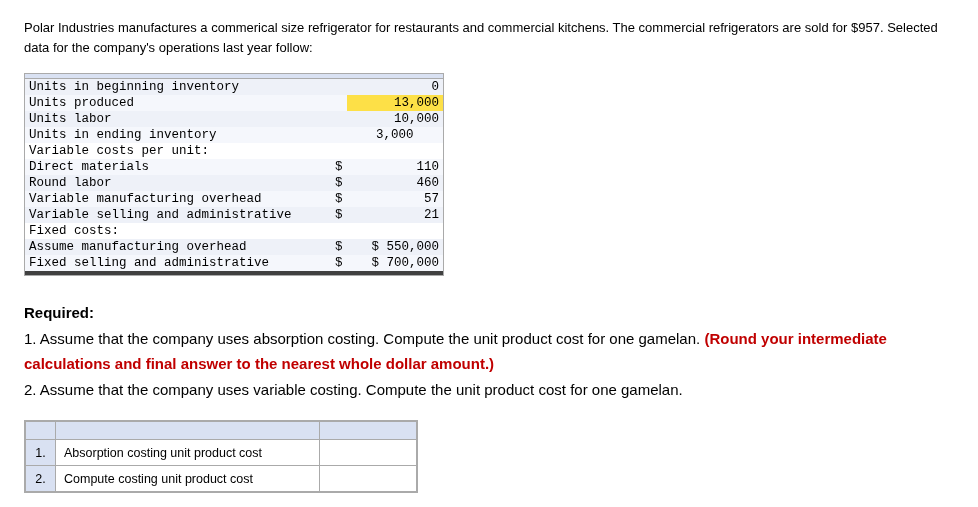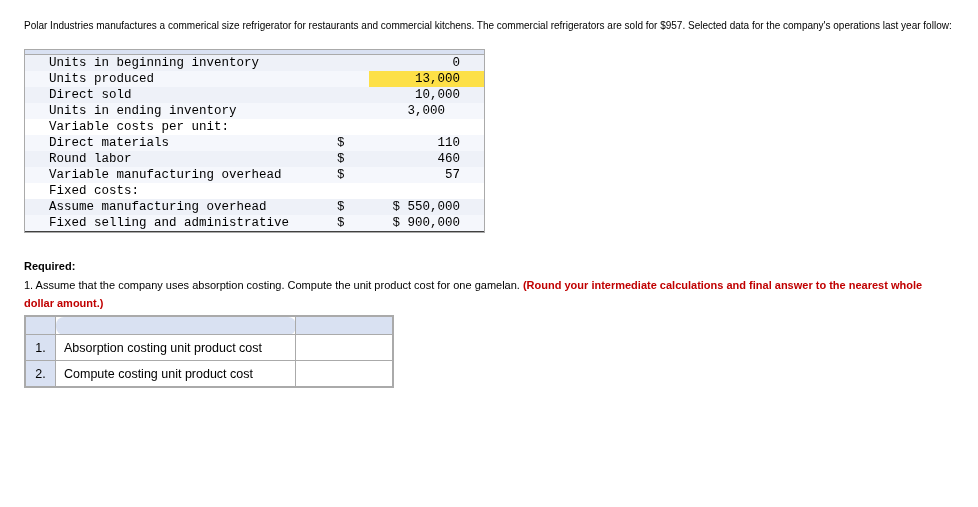"Polar Industries manufactures a" .intro-text { font-size: 10px -> 13px }
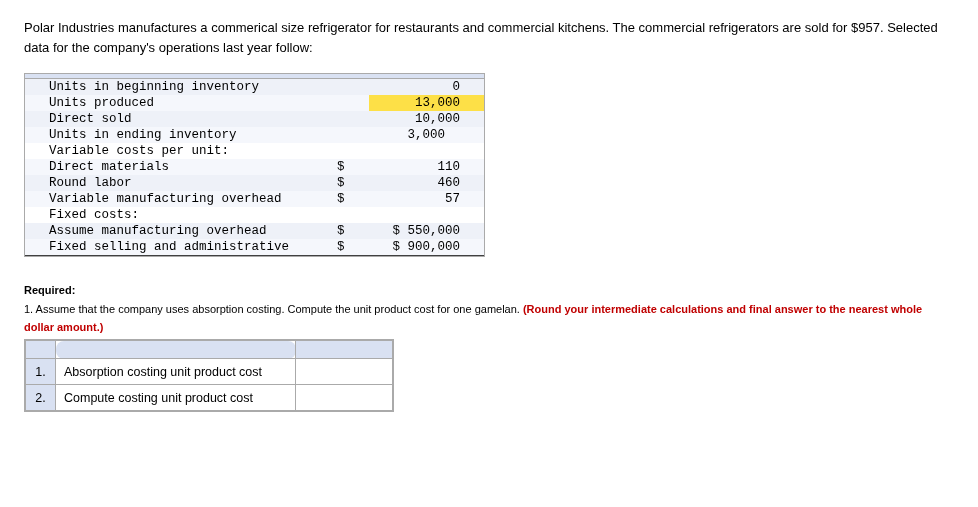"Units in beginning inventory" .data-table td { padding: 1px 24px -> 1px 4px }
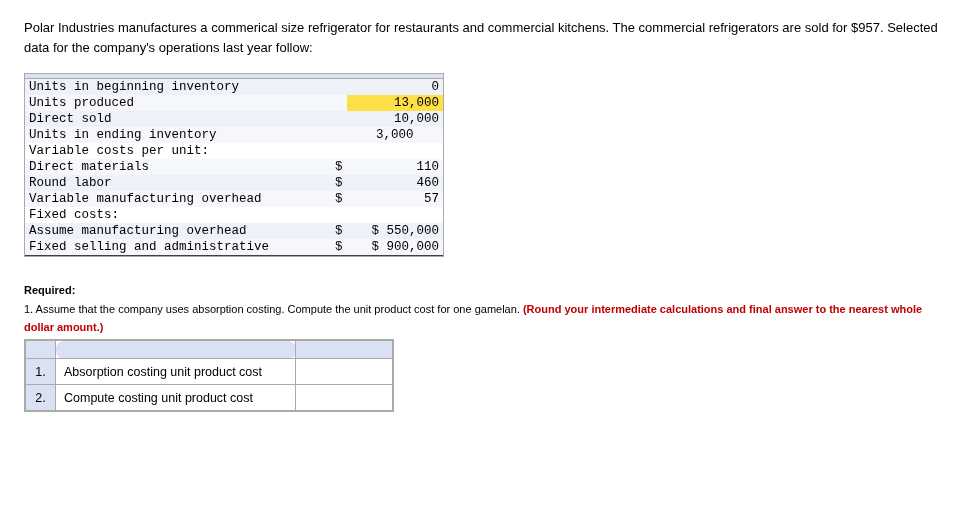"Direct sold" td.label-col { text: Direct sold -> Units labor }
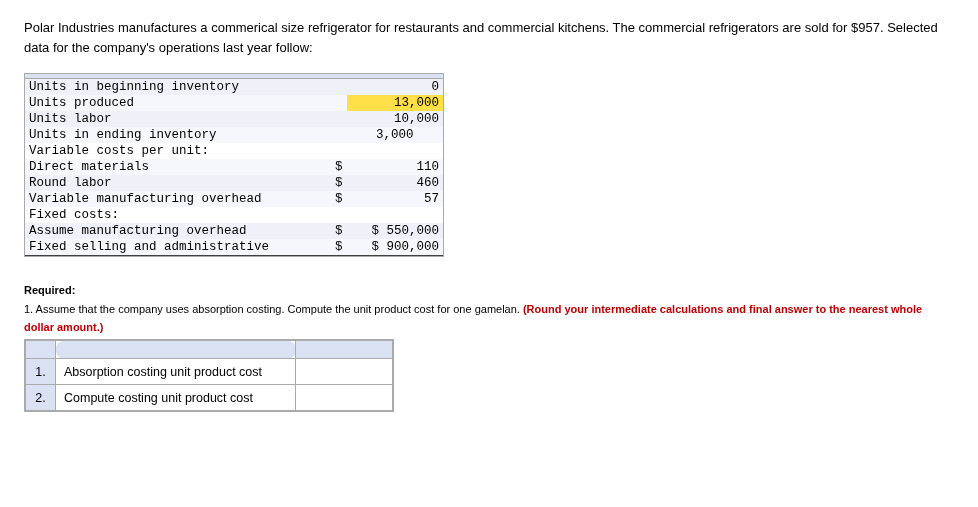"Variable selling and administrative" tr { html: none -> <tr> <td> Variable selling and administrative</td> <td>$</td> <td>21</td> </tr> }
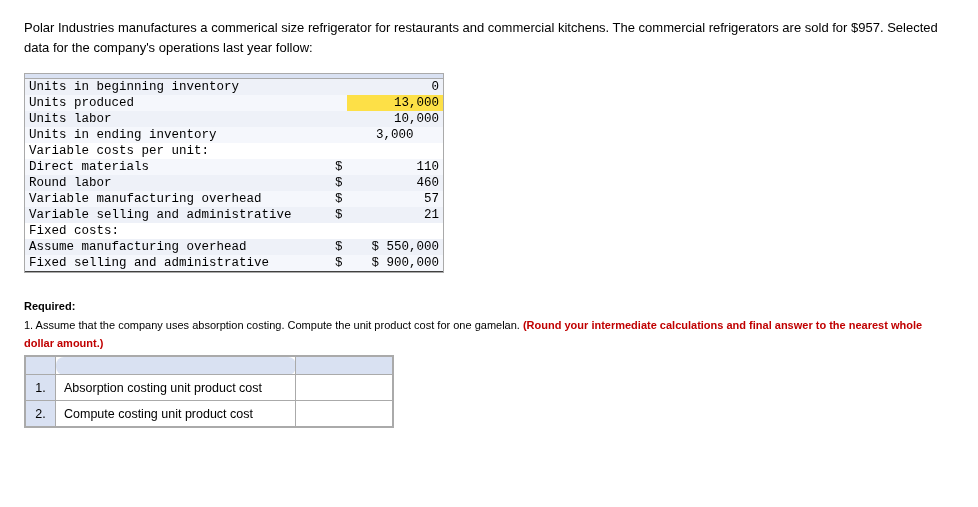"Fixed selling and administrative" .data-table tr.bottom-border td { border-bottom: 1px solid #404040 -> 4px solid #404040 }
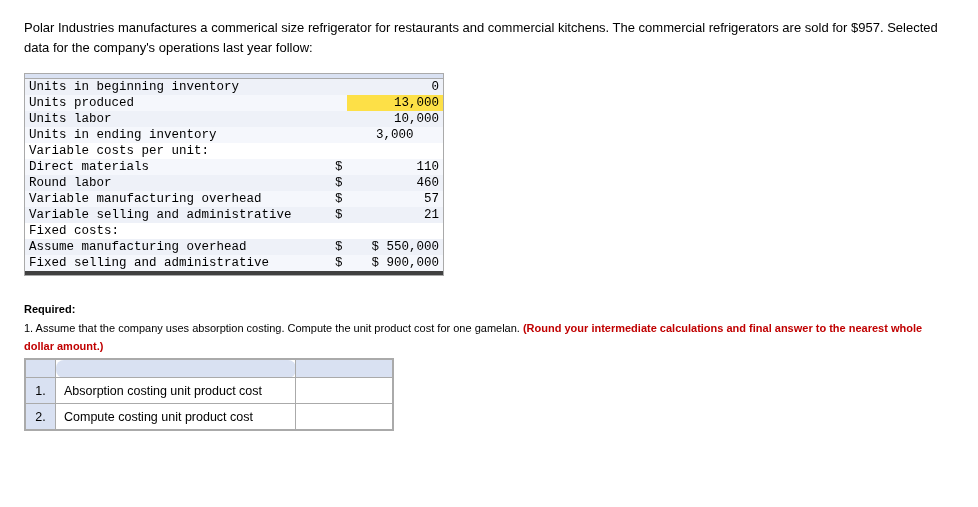"$ 900,000" td.val-col { text: 900,000 -> 700,000 }
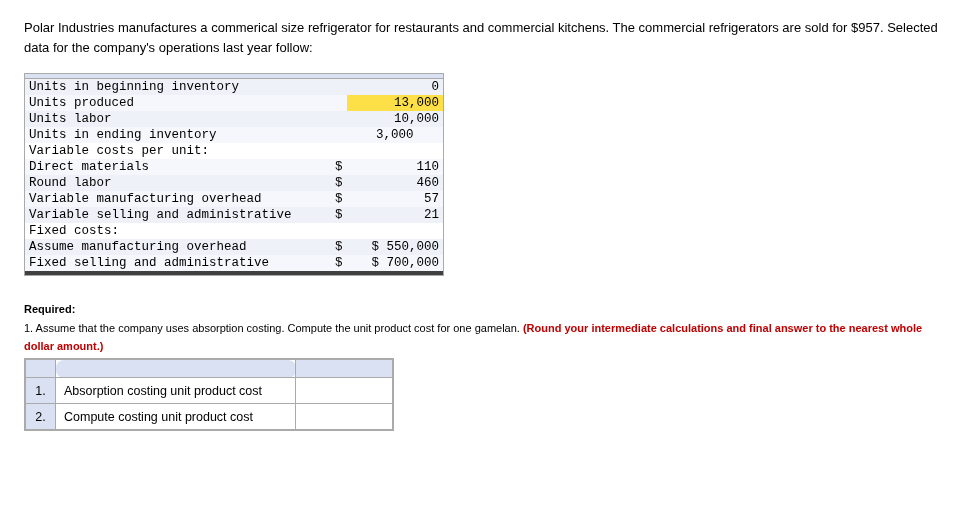"Required:" .required-section { font-size: 11px -> 15px; margin-bottom: 2px -> 18px }
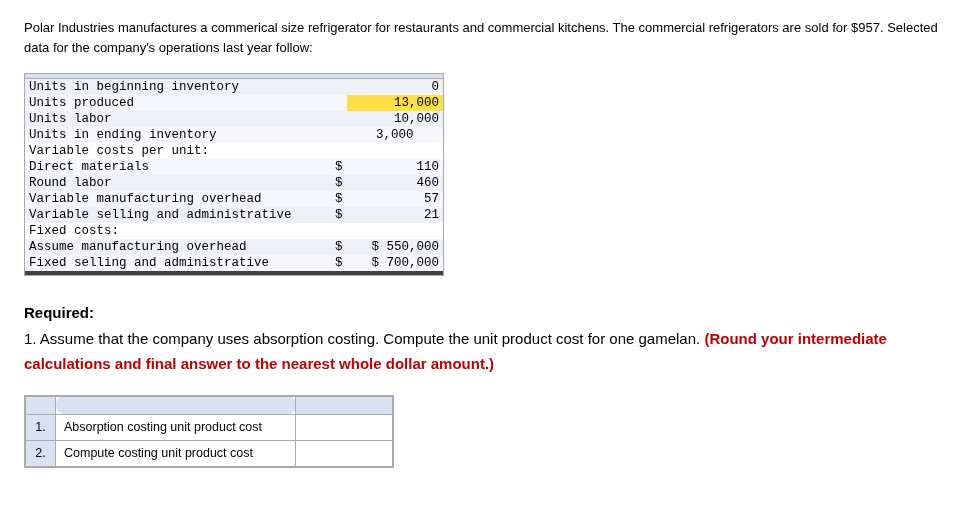"2. Assume that the company" span { html: none -> <span>2. Assume that the company uses variable costing. Compute the unit product cost for one gamelan.</span> }
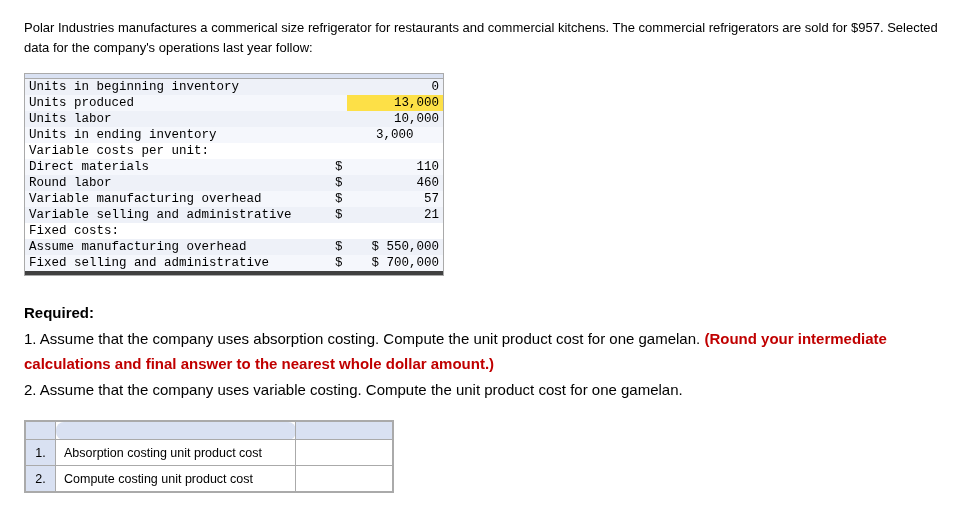"Absorption costing unit product cost" .answer-table .label-cell { border-radius: 8px -> none; width: 240px -> 264px }
